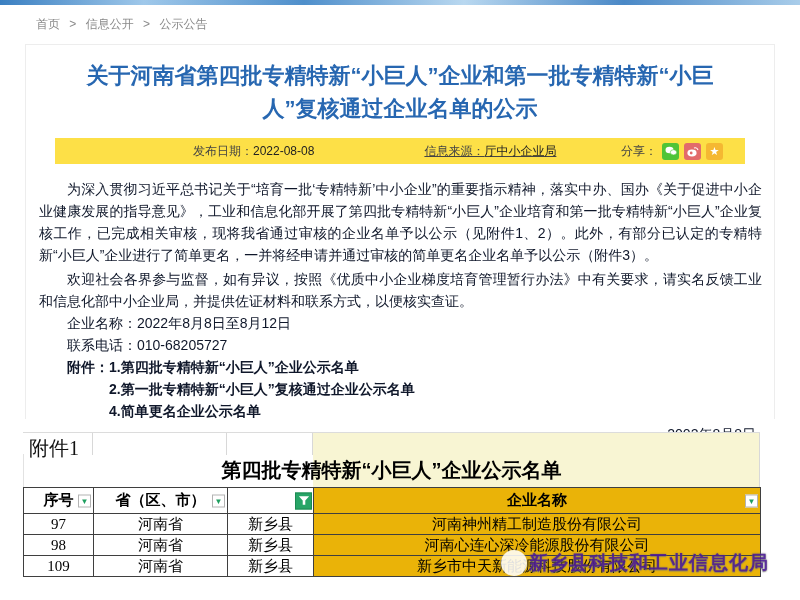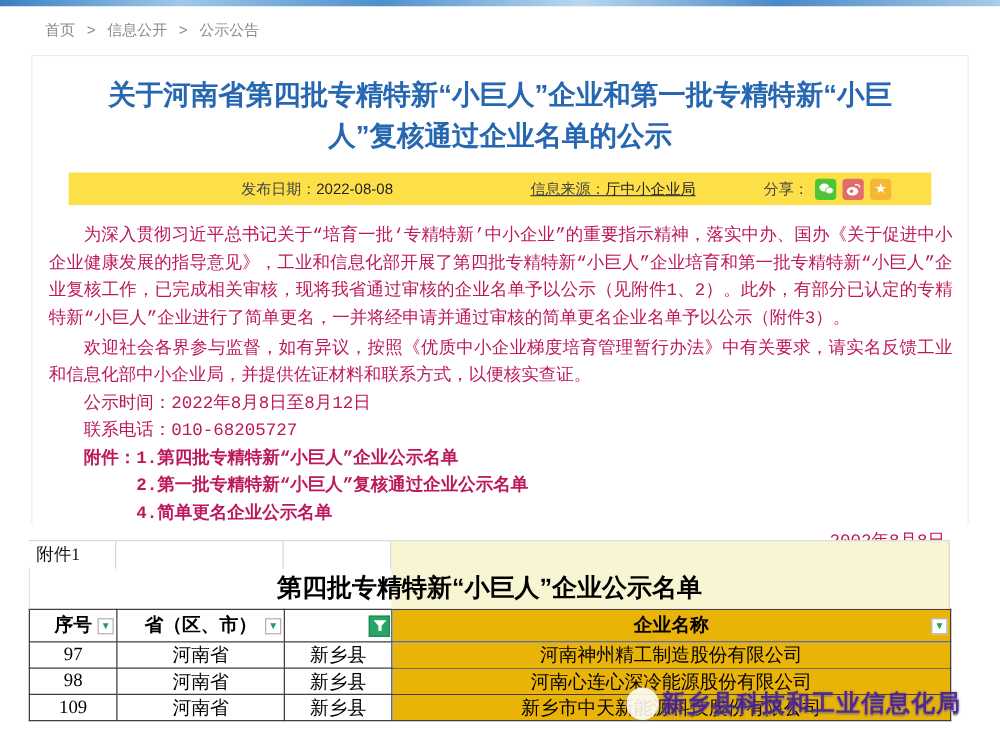"分享：" .infobar .share { margin-right: 32px -> 22px }
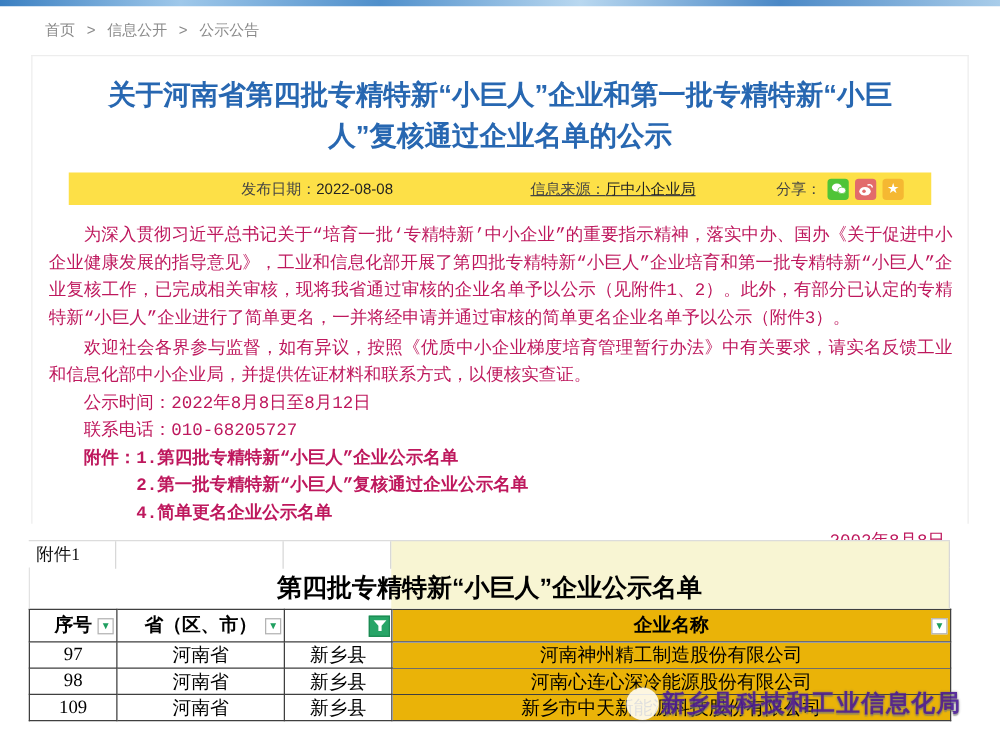"为深入贯彻习近平总书记关于“培育一批‘专精特新’中小企业”的重要指示精神，落实中" .doc-body { color: #be185d -> #0f172a; font-family: Liberation Mono, monospace -> Liberation Sans, sans-serif }
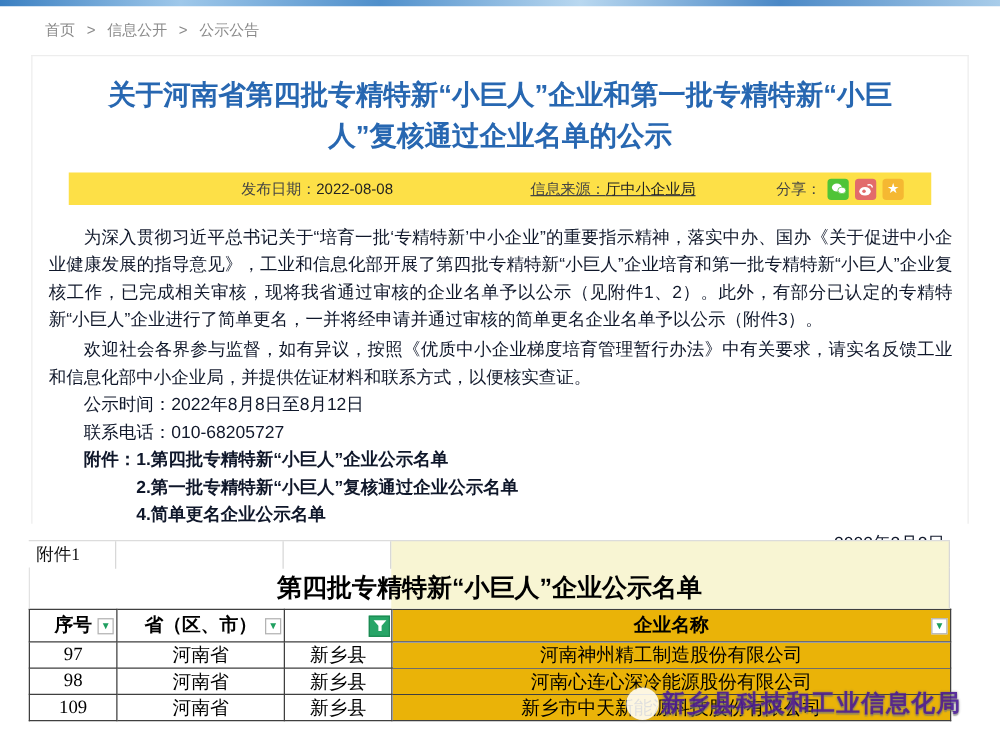"公示时间：2022年8月8日至8月12日" p { text: 公示时间 -> 企业名称 }
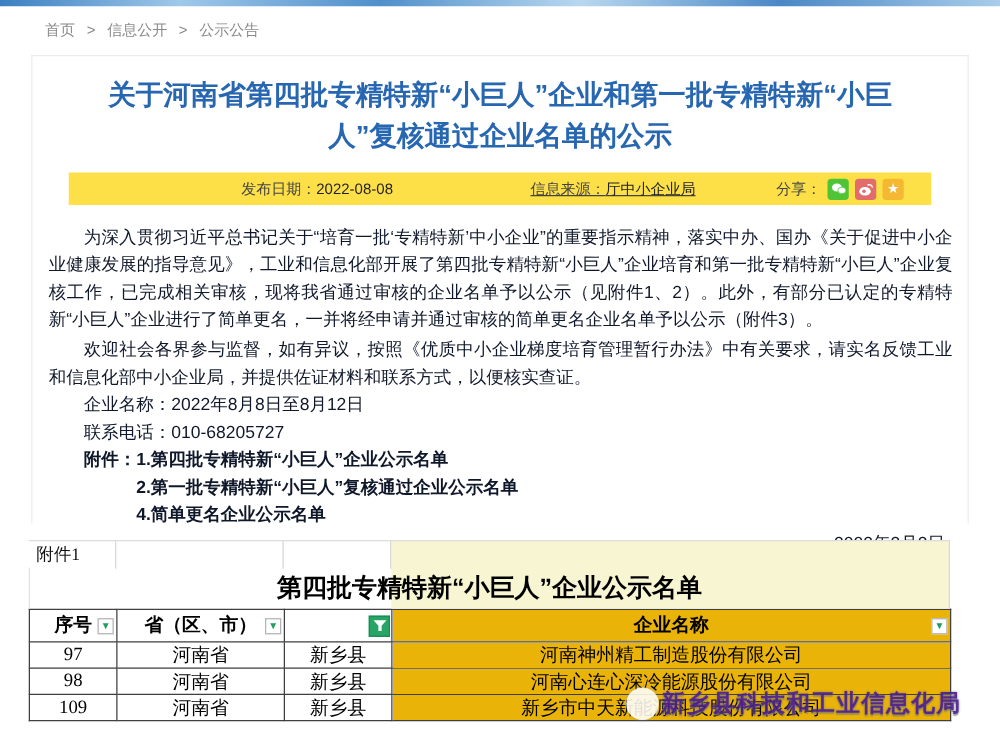"附件1" .annex-row { font-size: 14px -> 20px }
